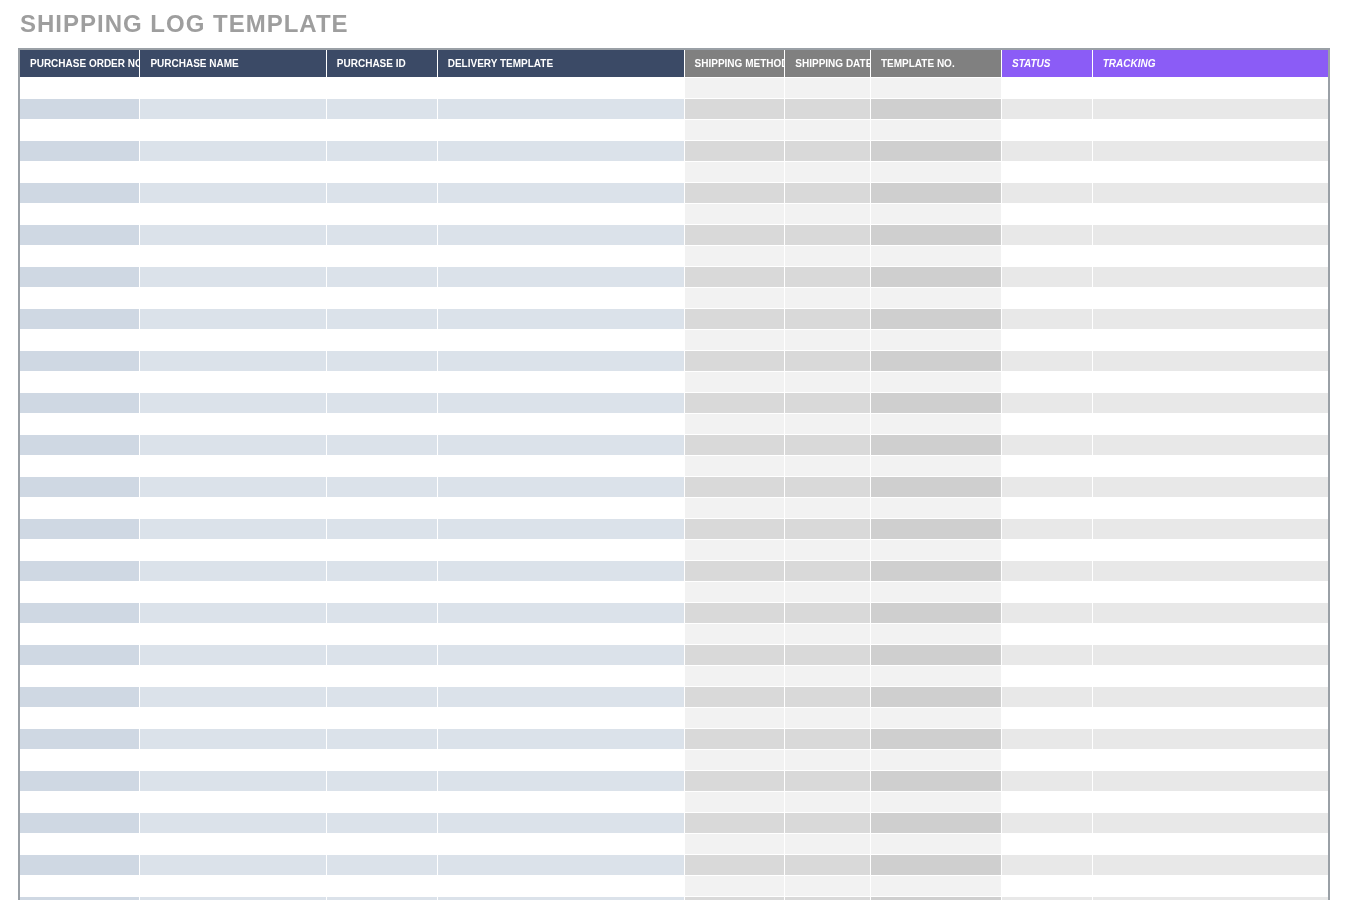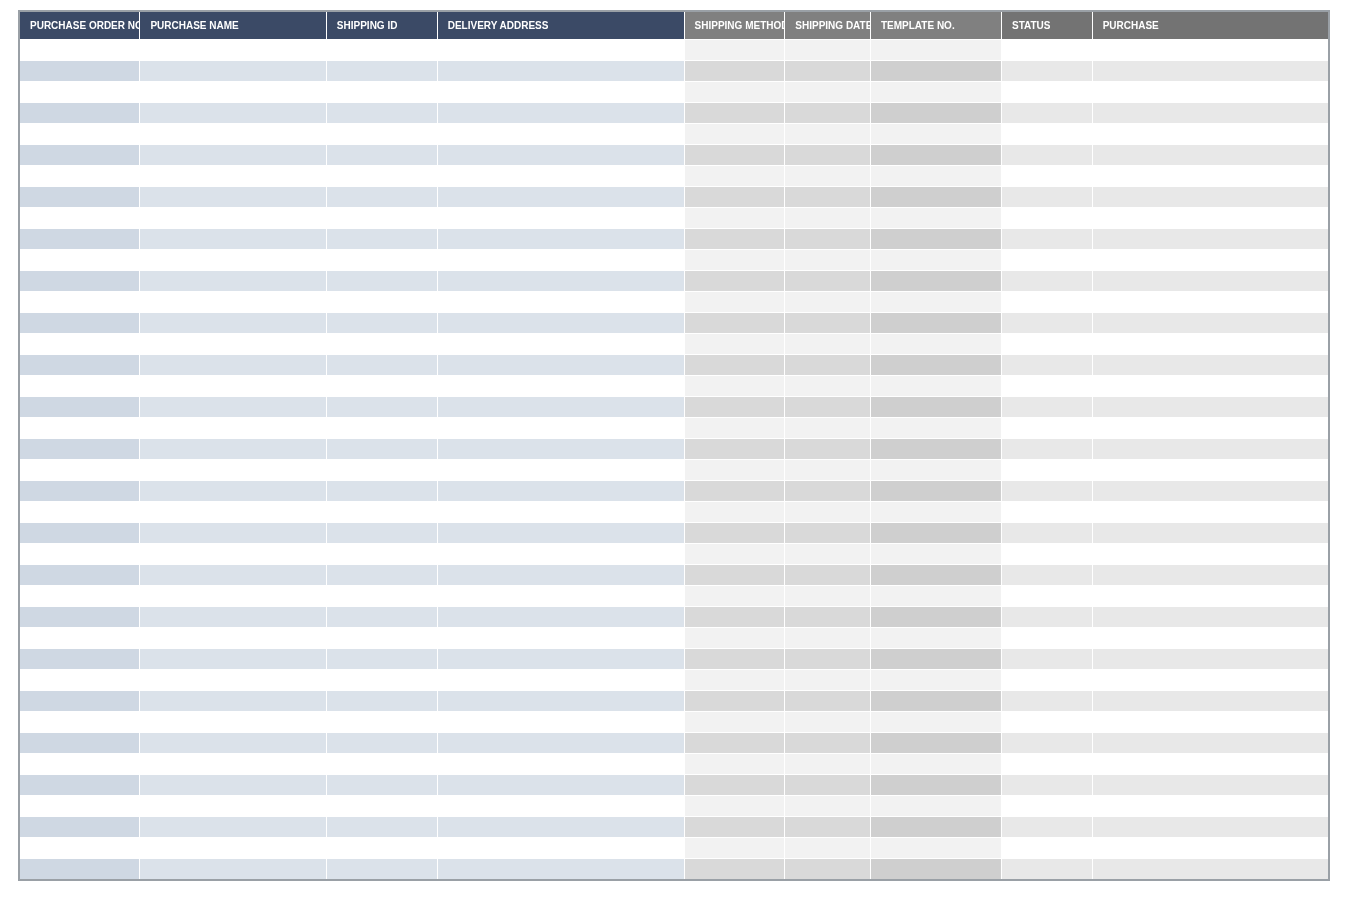"SHIPPING LOG TEMPLATE" h1.title { html: none -> <h1>SHIPPING LOG TEMPLATE</h1> }
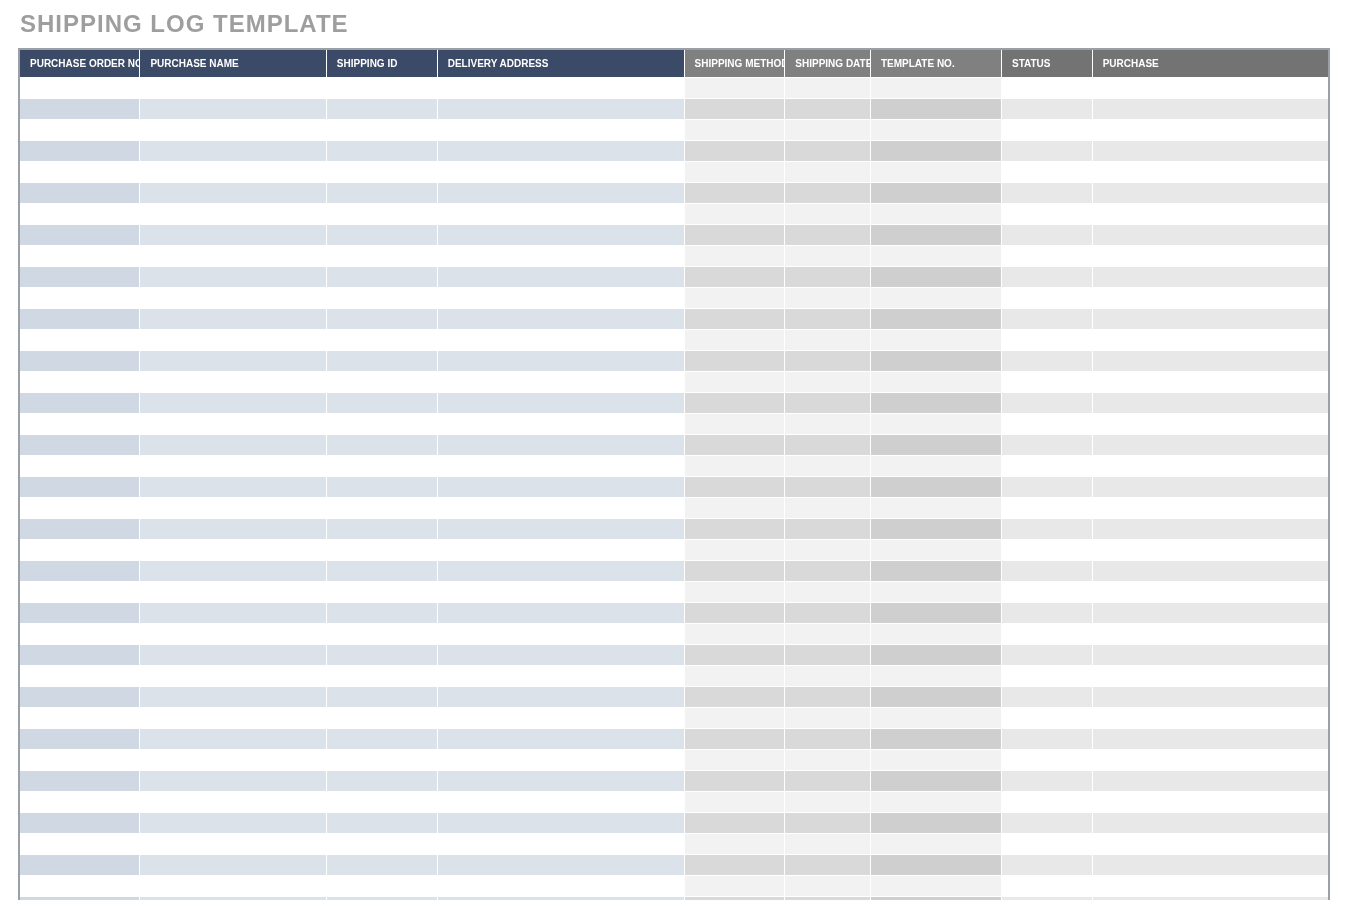"SHIPPING ID" th.h-blue { text: SHIPPING -> PURCHASE }
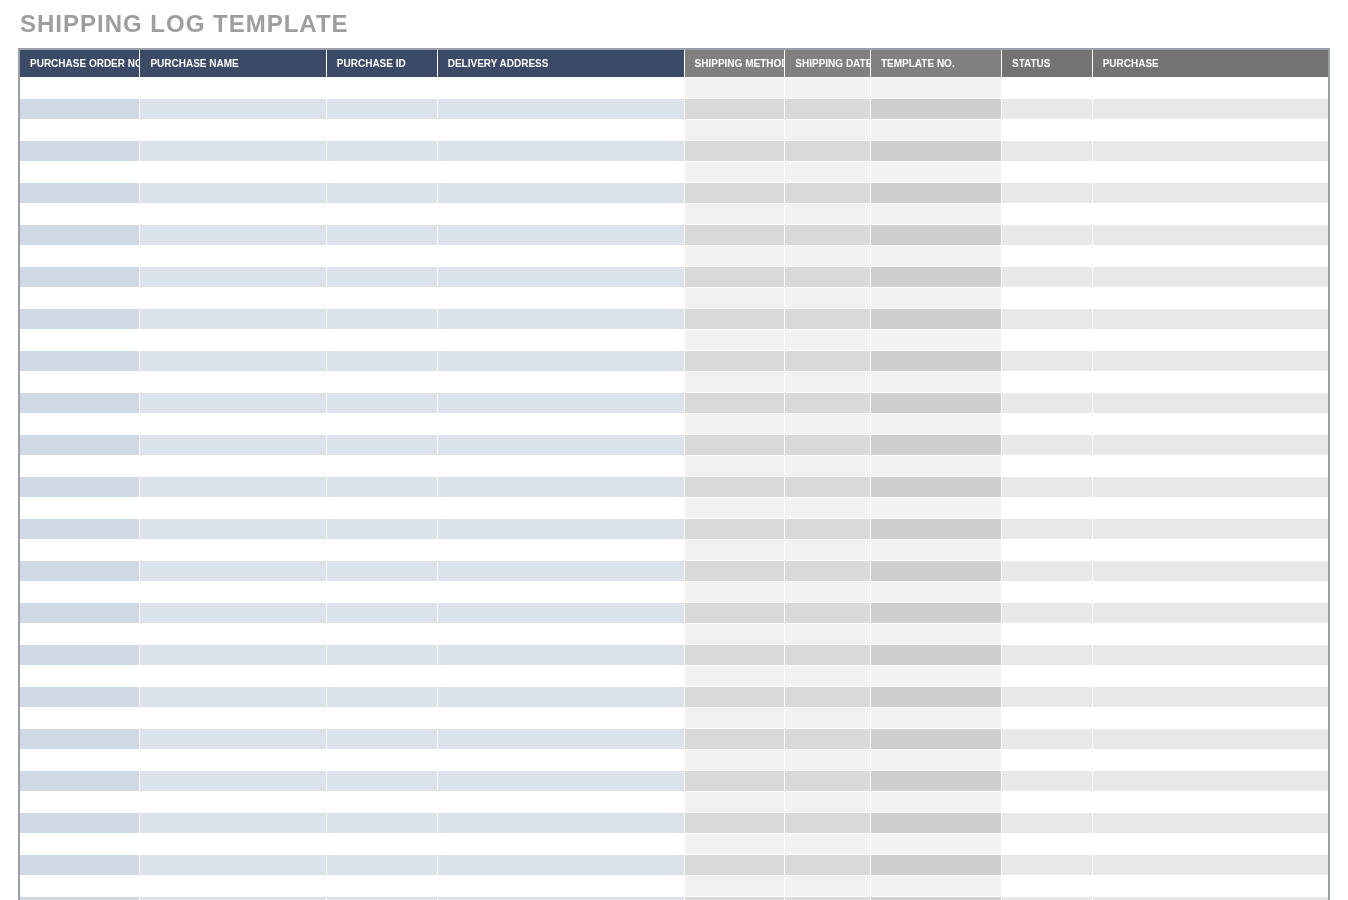"DELIVERY ADDRESS" th.h-blue { text: ADDRESS -> TEMPLATE }
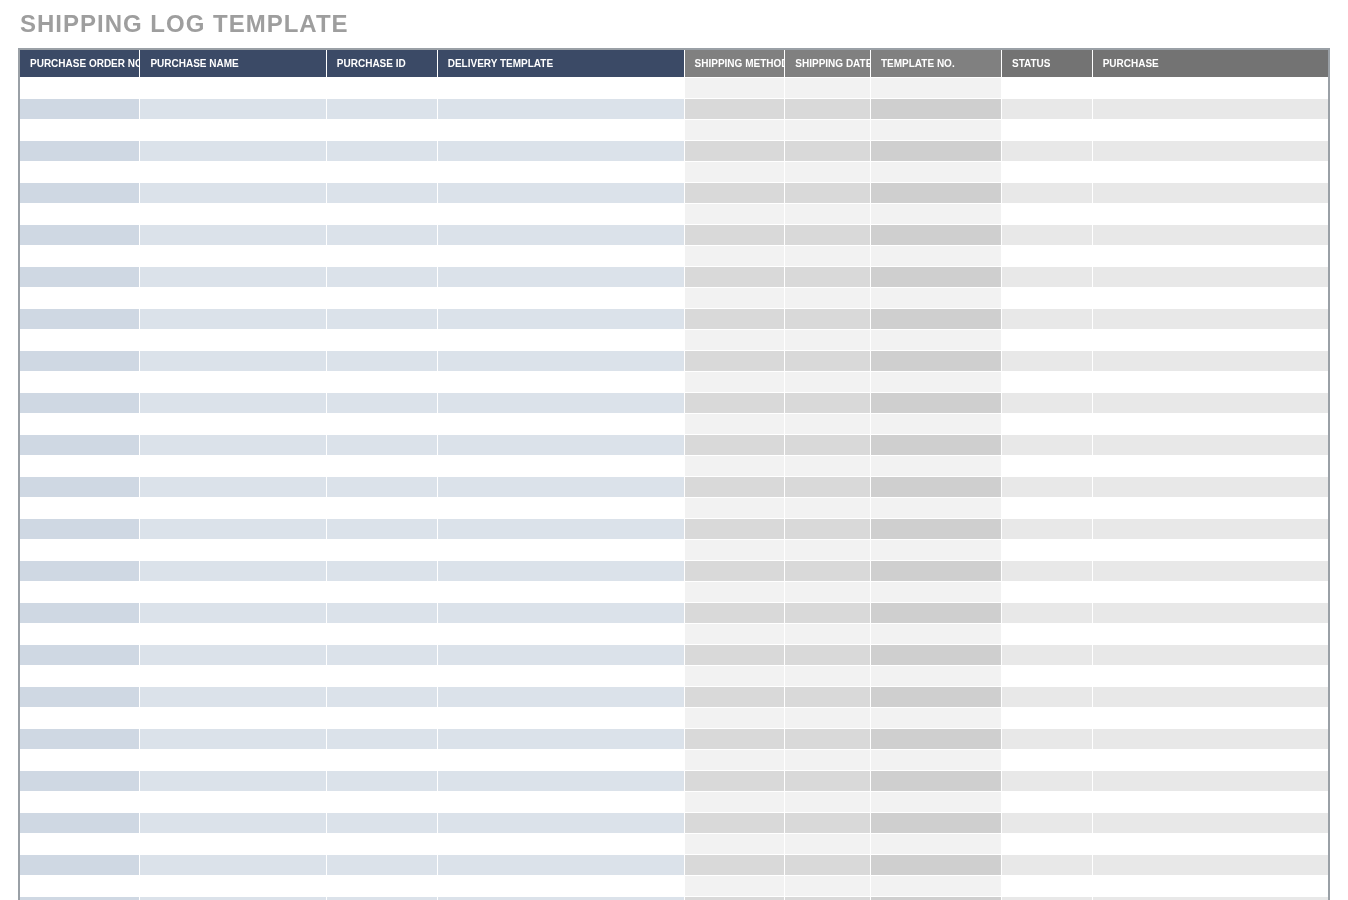"STATUS" th.h-mid { background: #737373 -> #8b5cf6; font-style: none -> italic }
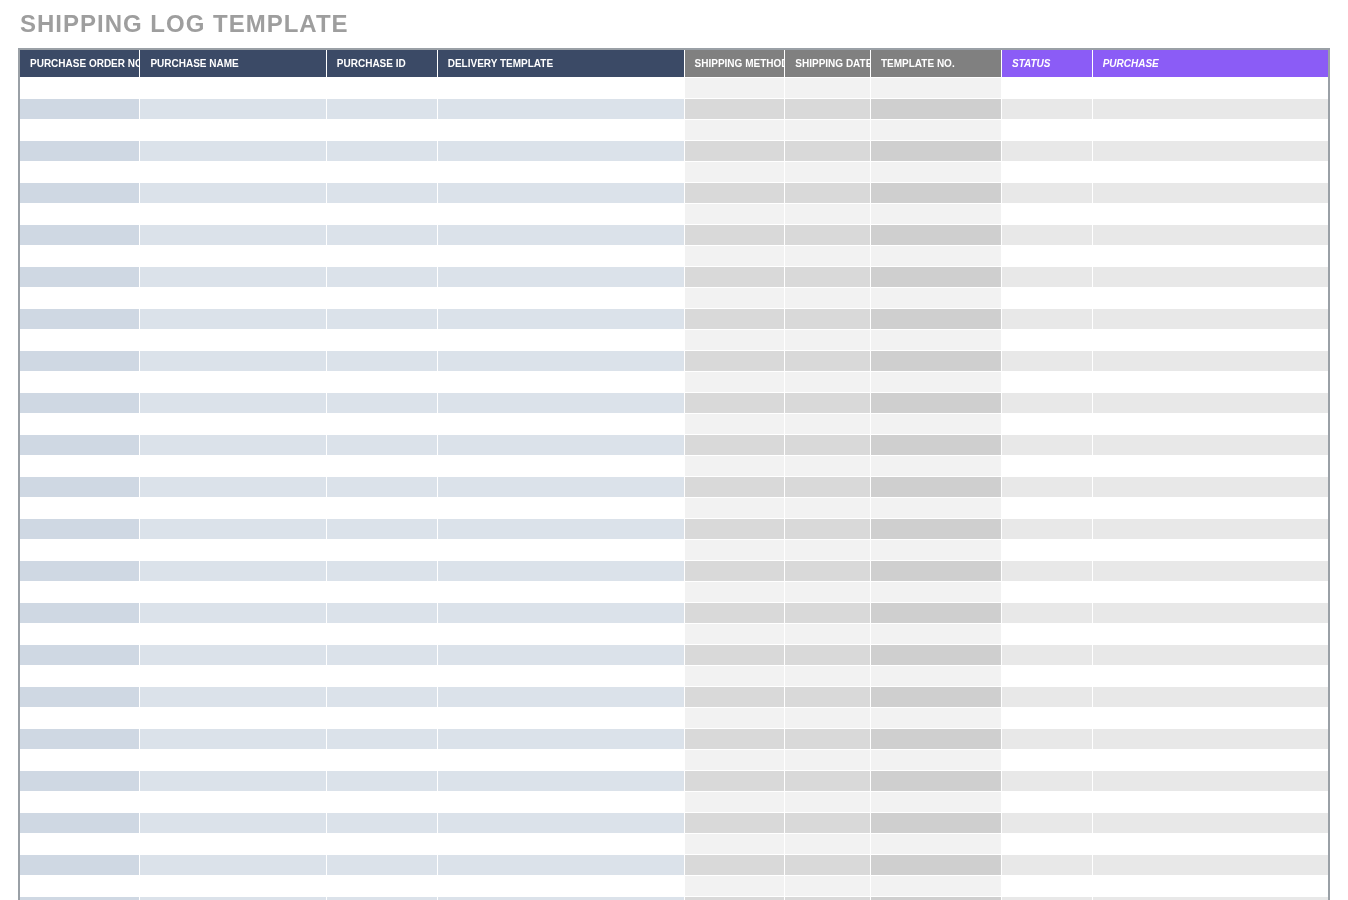"PURCHASE" th.h-mid { text: PURCHASE -> TRACKING }
